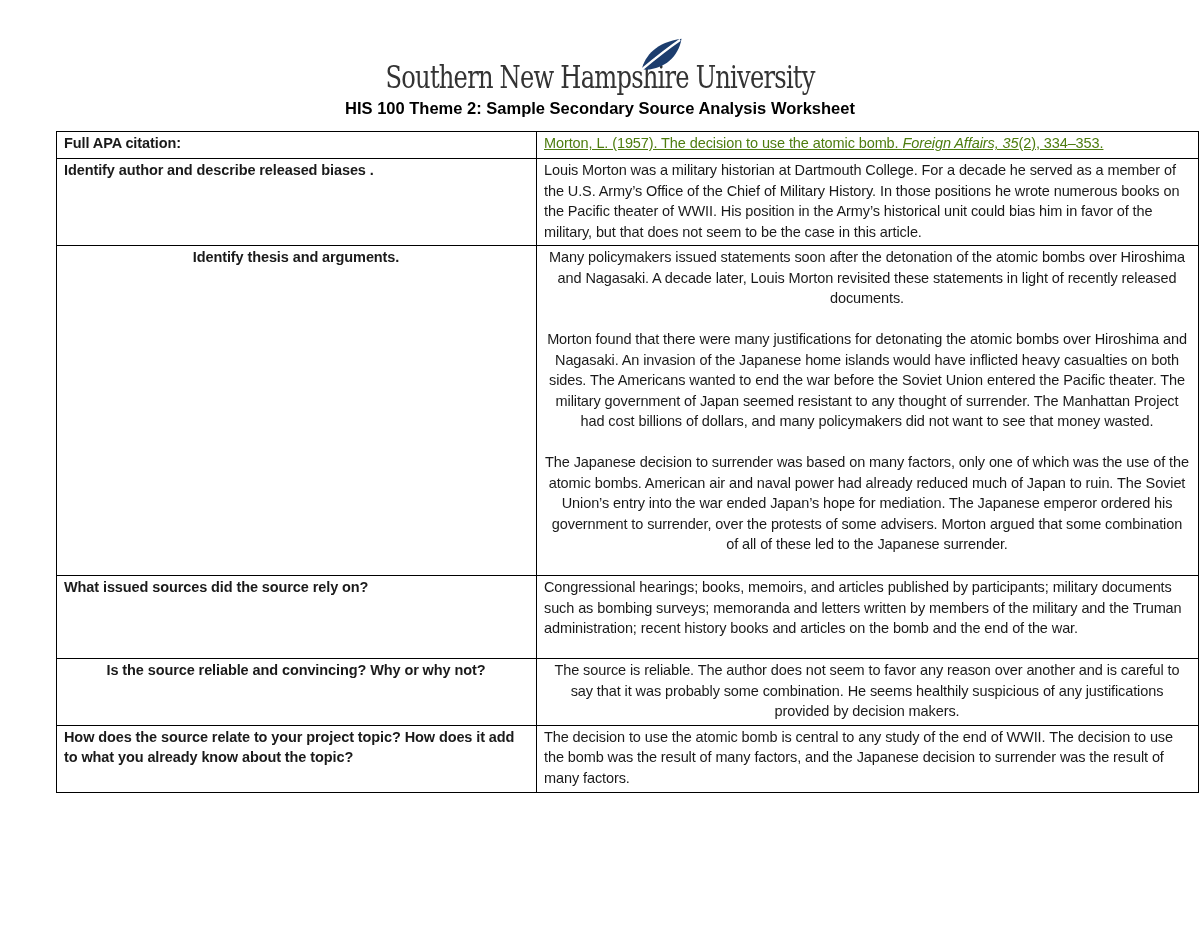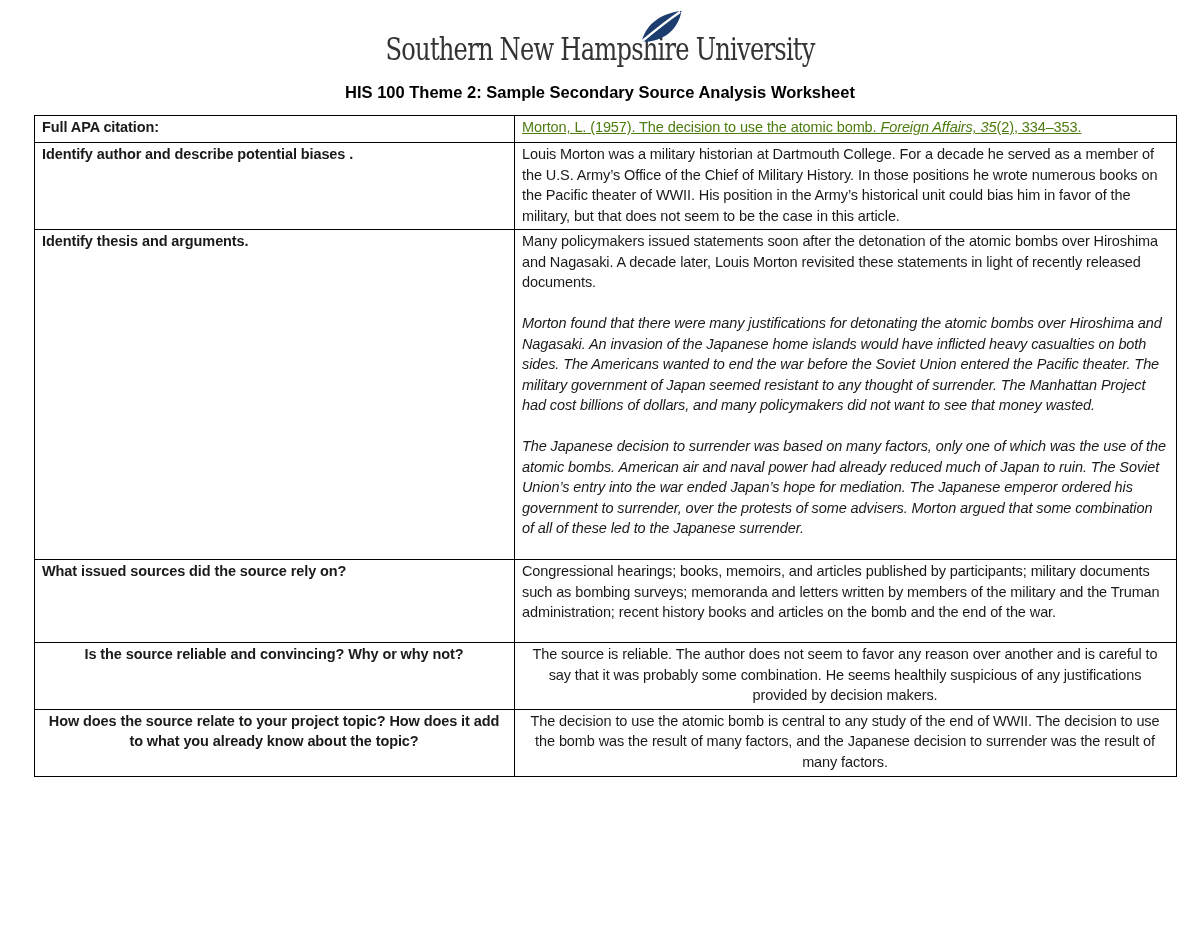"Southern New Hampshire University" .header { padding-top: 32px -> 60px }
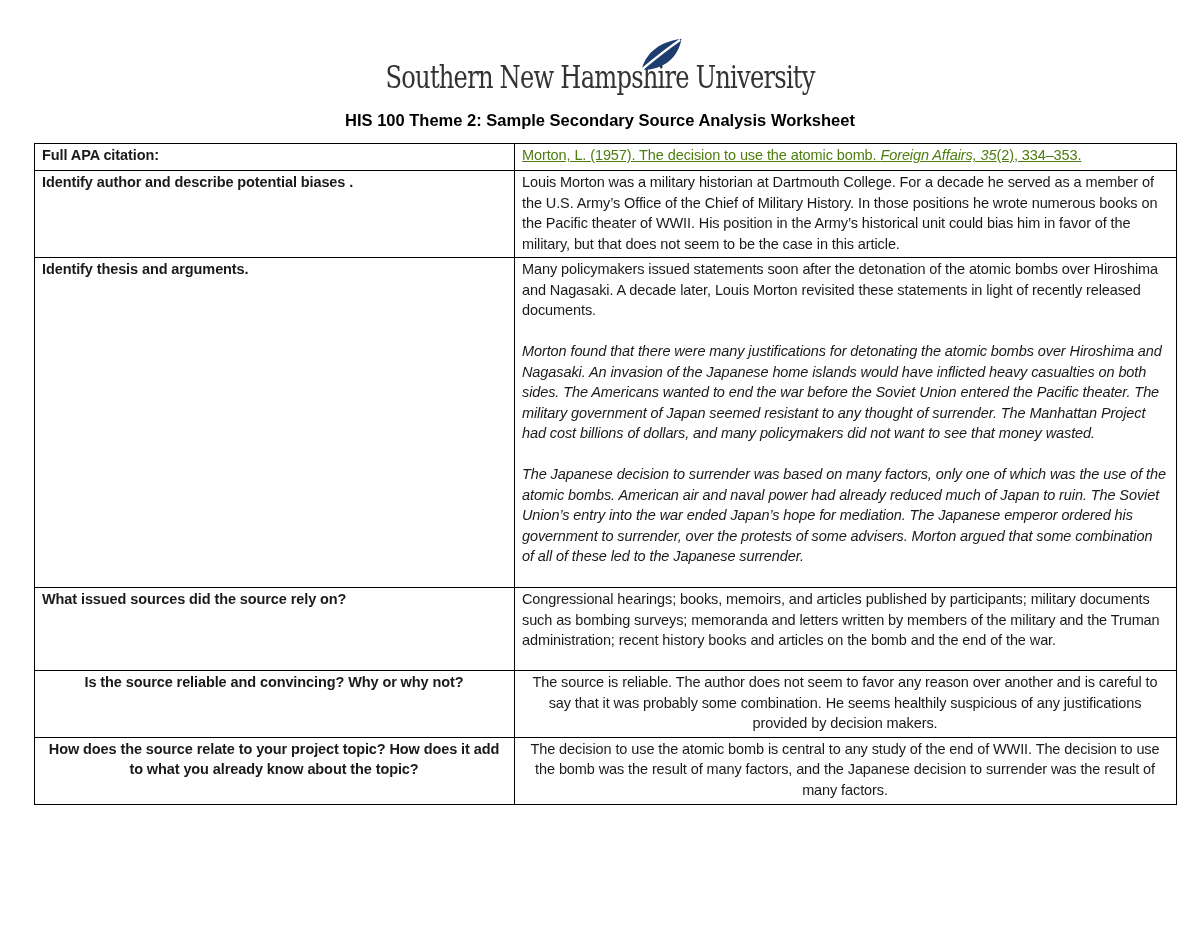"HIS 100 Theme 2: Sample" .page-title { margin-top: 17px -> 5px }
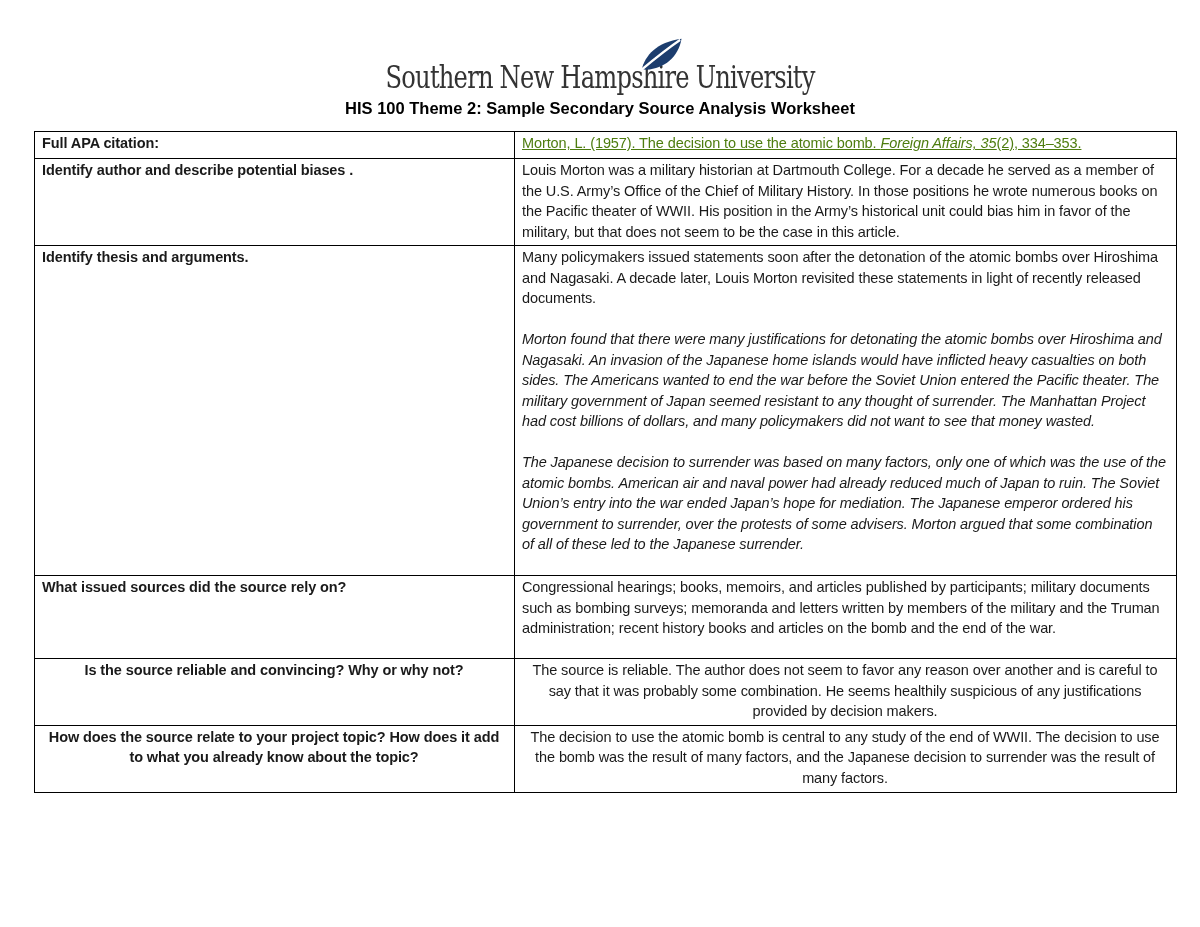"Full APA citation:" table.worksheet { margin: 13px 0 0 34px -> 13px 0 0 56px }
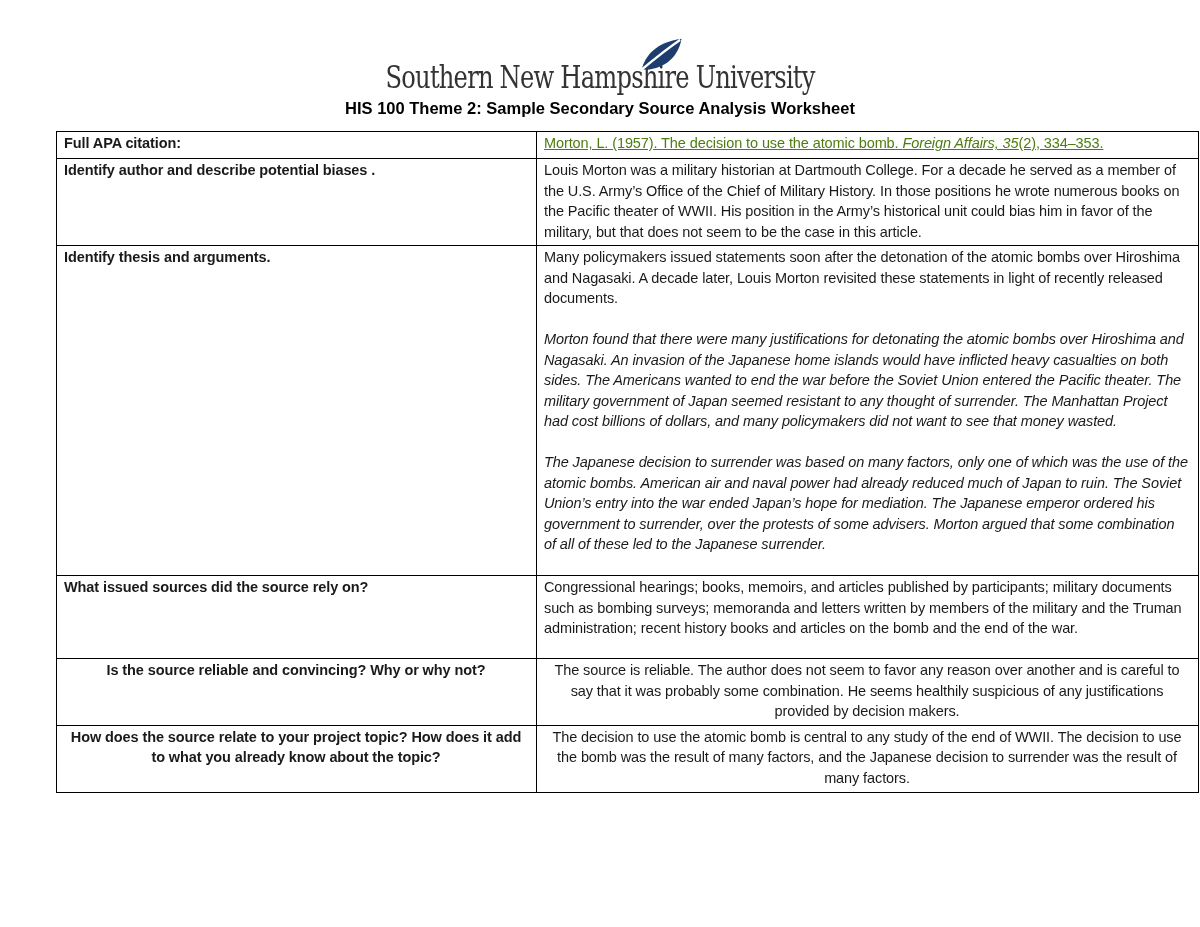"Identify author and describe potential" p { text: potential -> released }
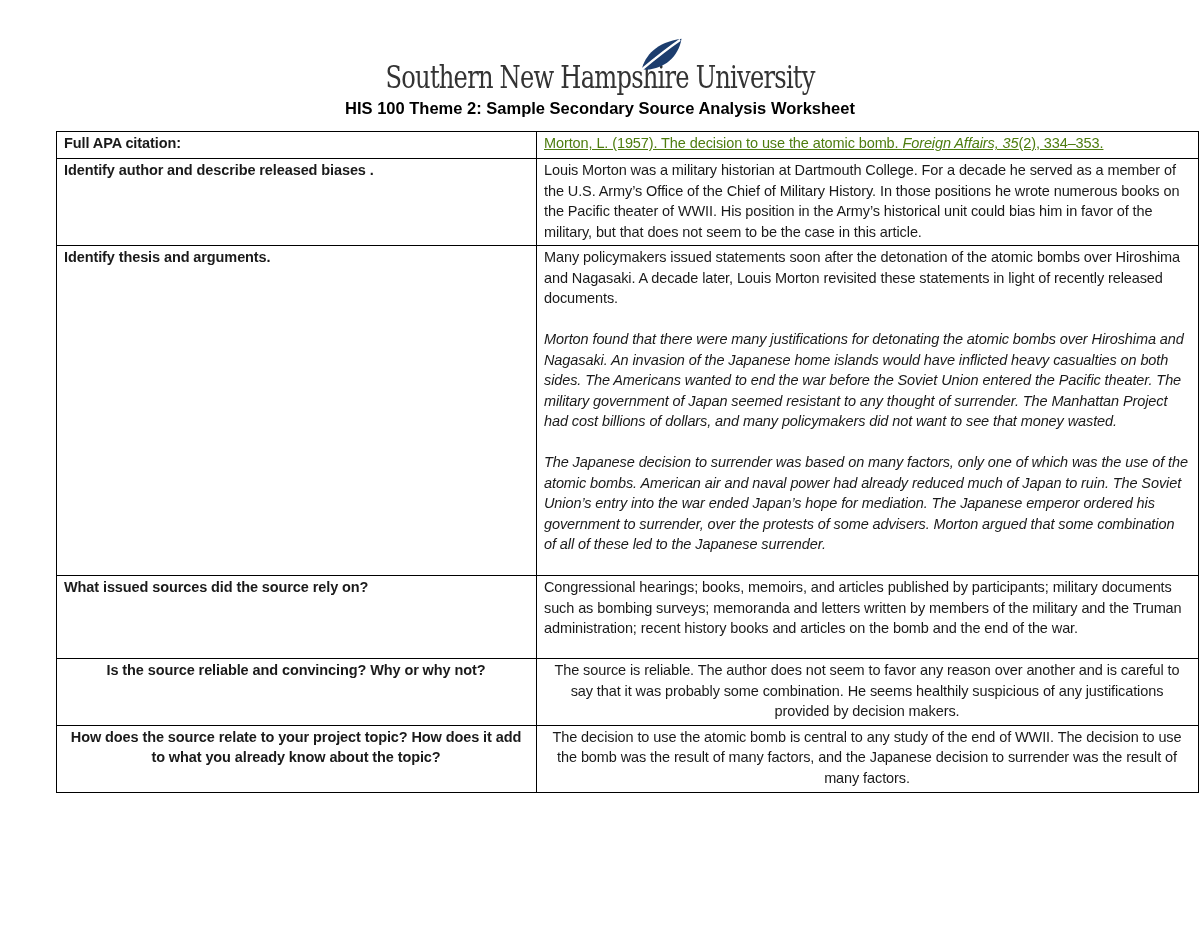"Identify thesis and arguments." tr.r3 td { text-align: none -> center }
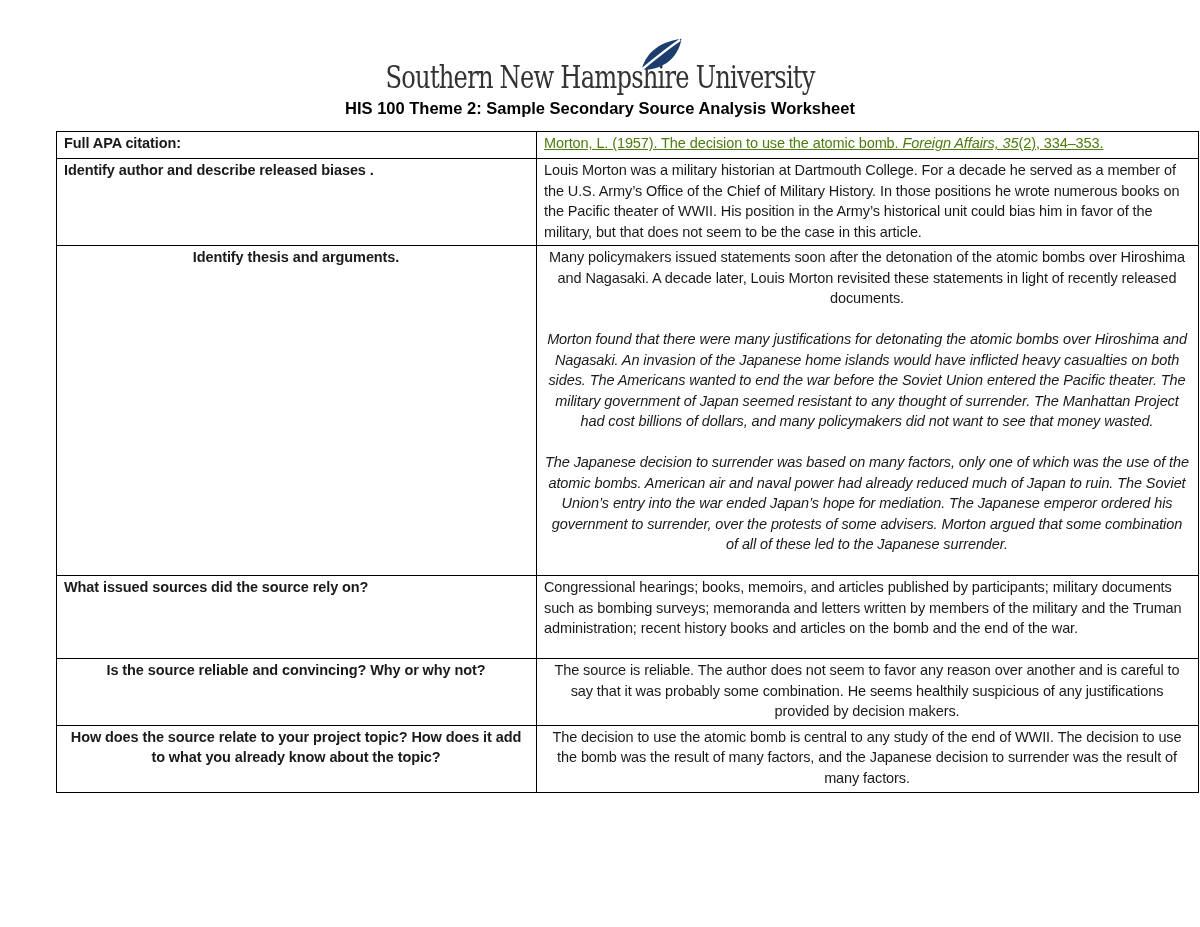"Morton found that there were" td.a p + p { font-style: italic -> none }
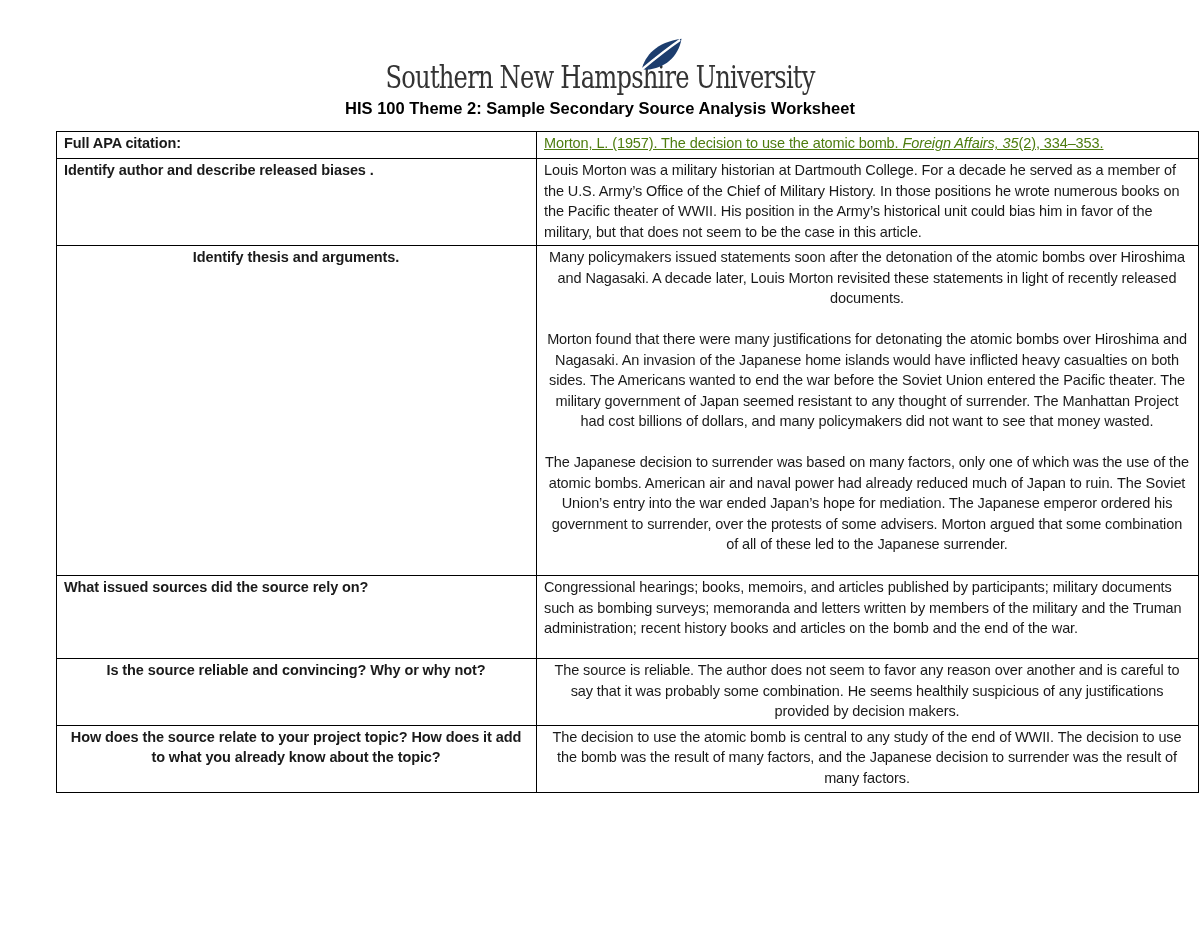"How does the source relate" tr.r6 td { text-align: center -> none }
